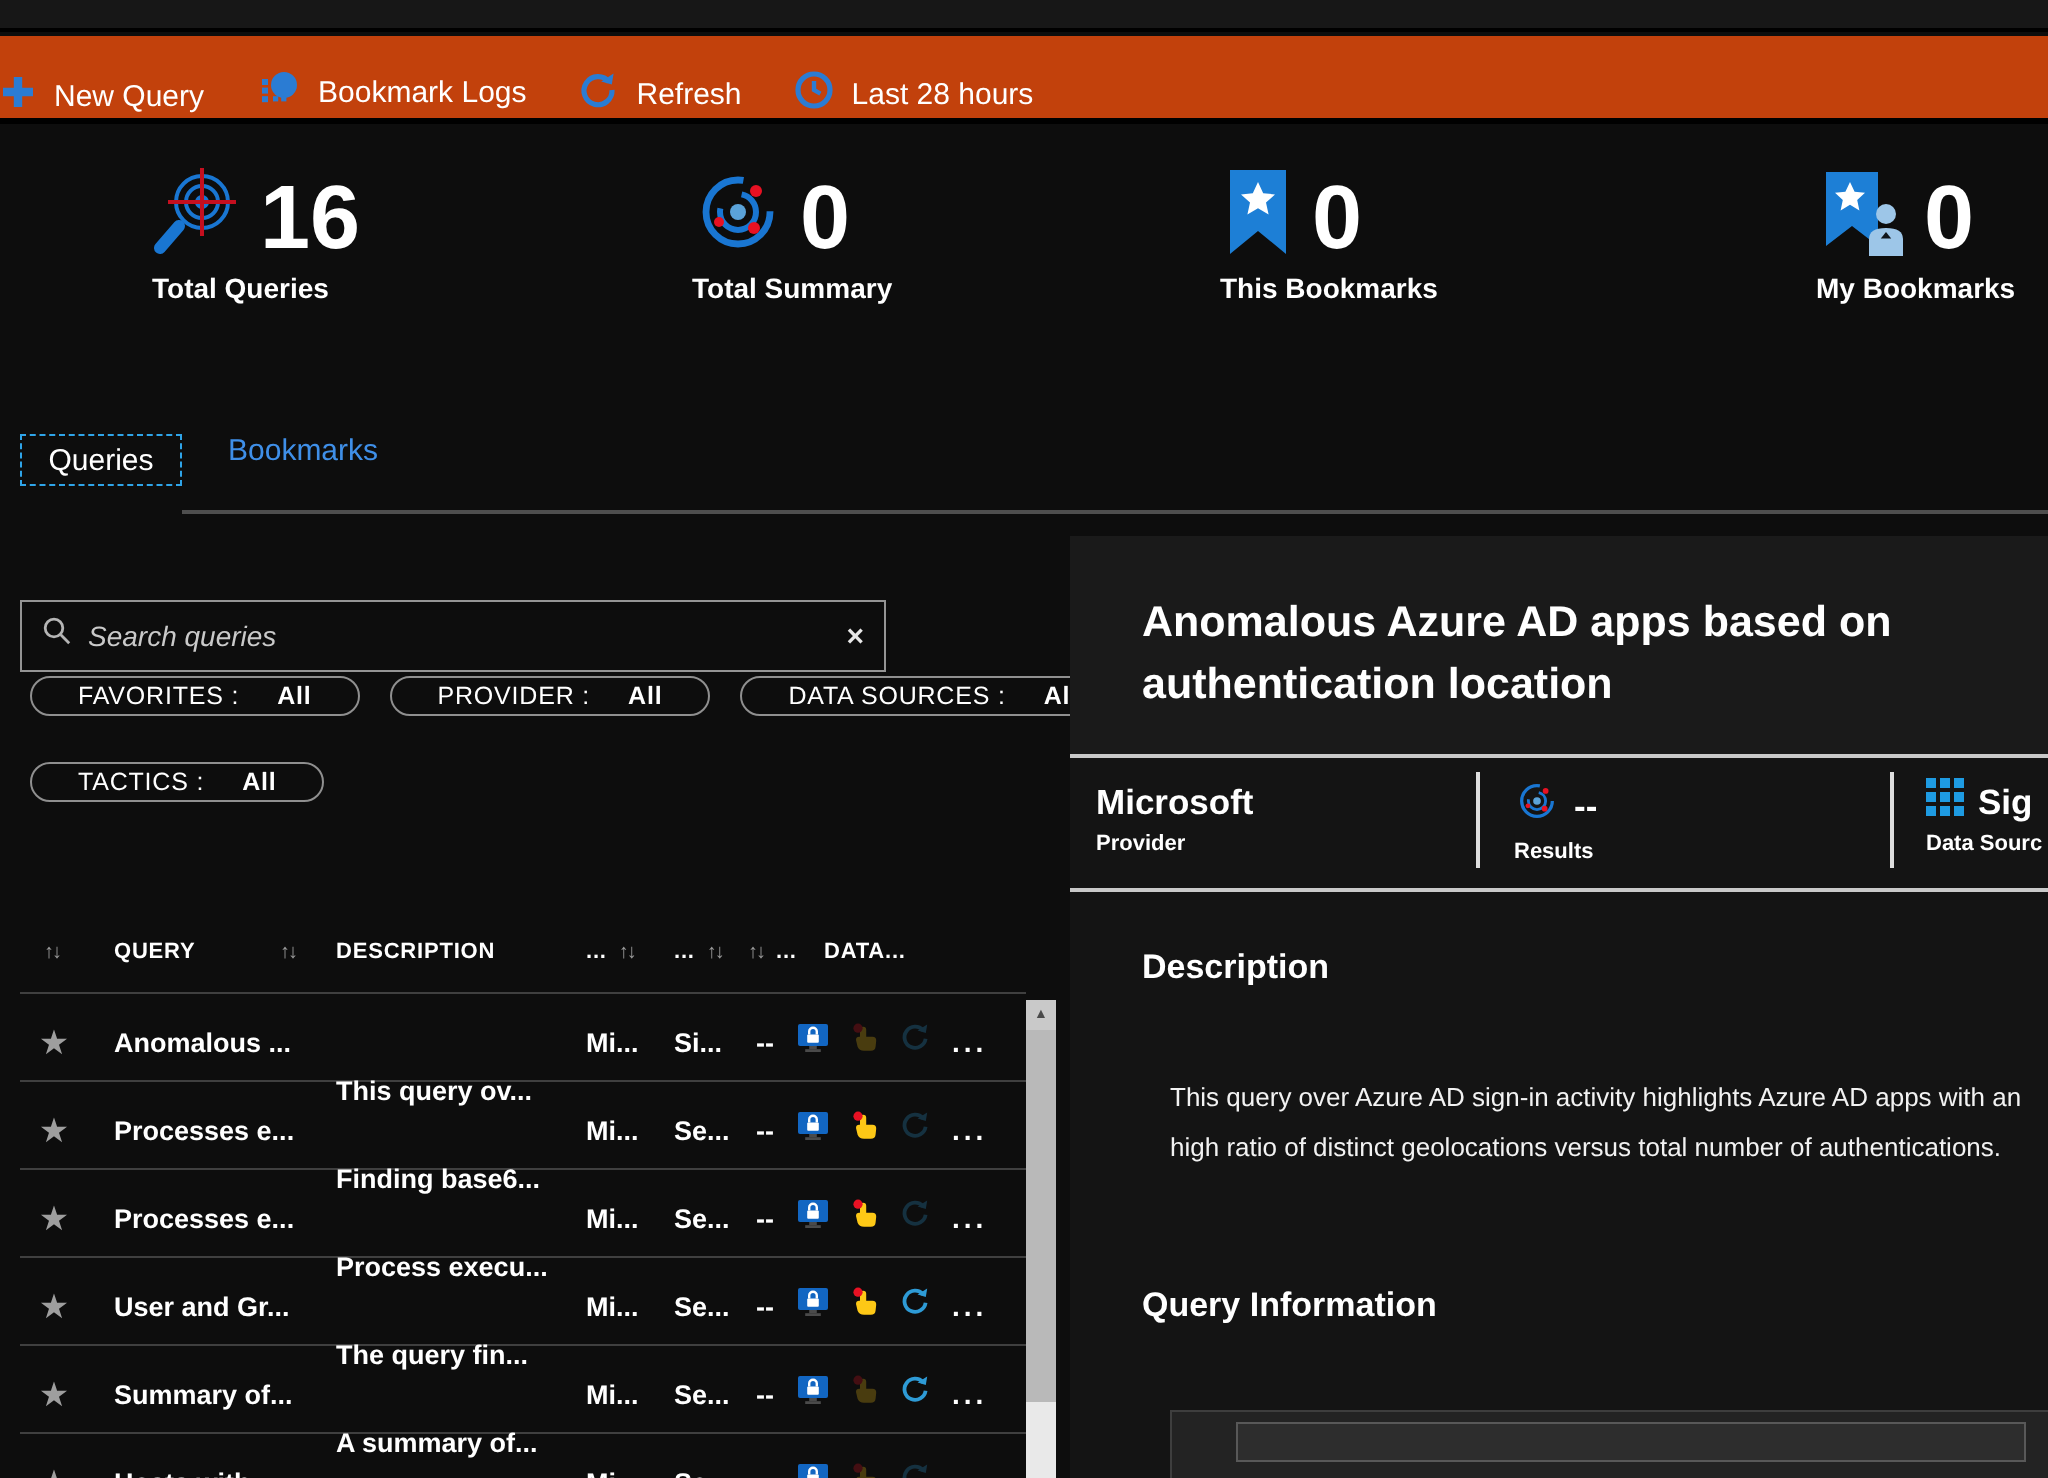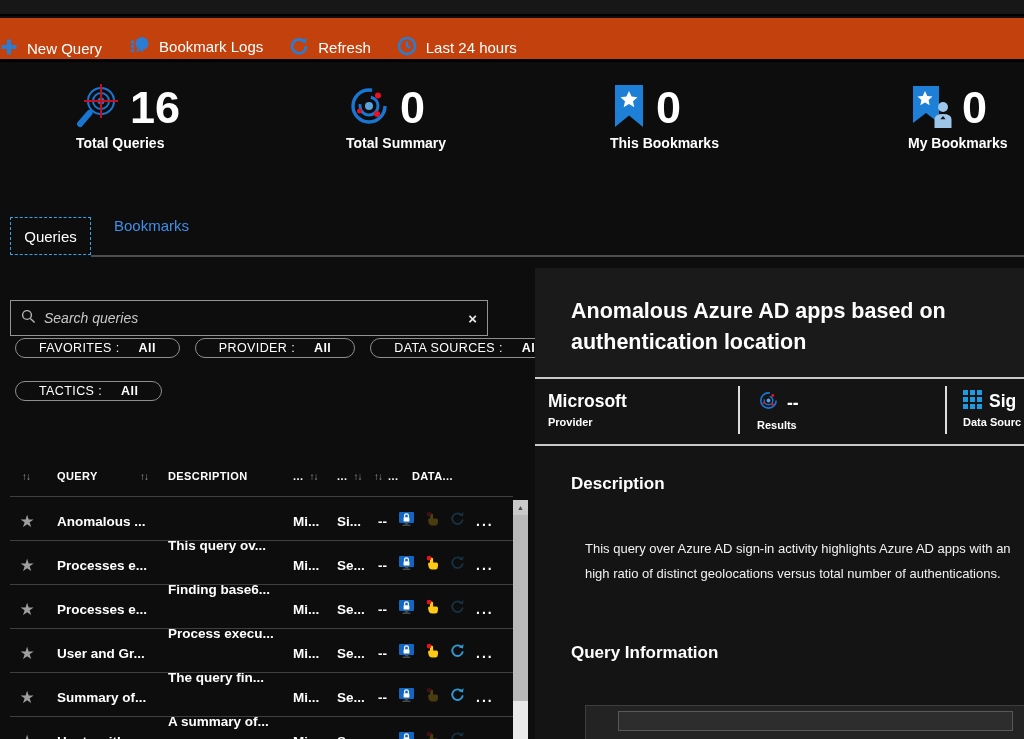"Last 24 hours" span { text: 24 -> 28 }
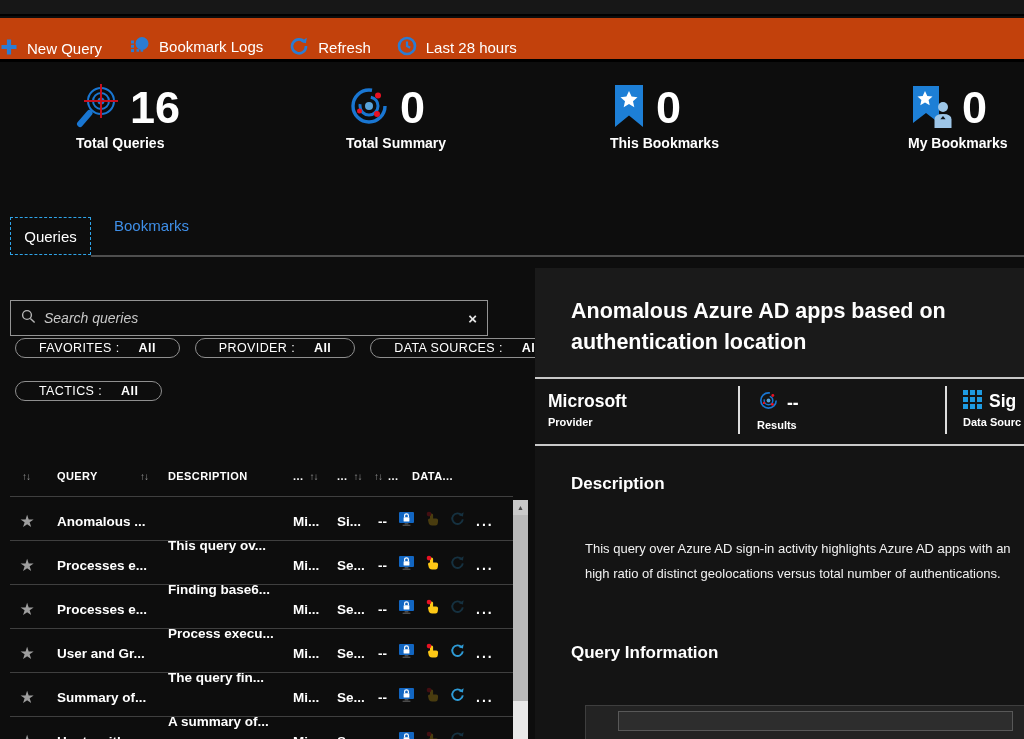"Queries" #tab-queries { height: 38px -> 26px }
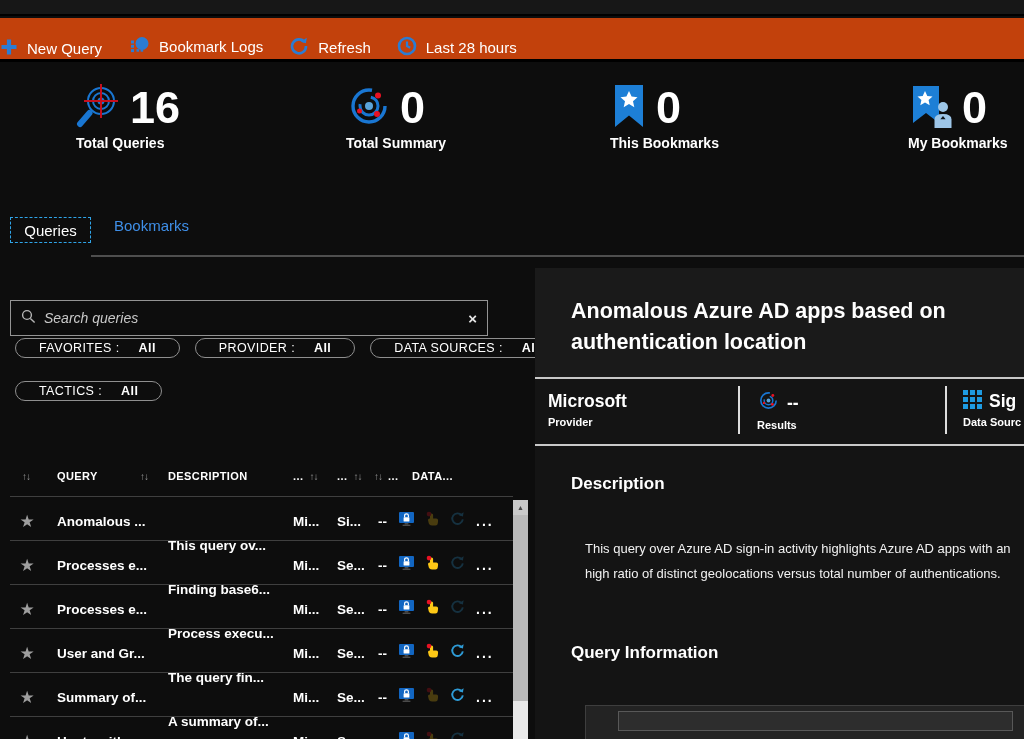"Search queries" #searchbox { width: 478px -> 433px }
